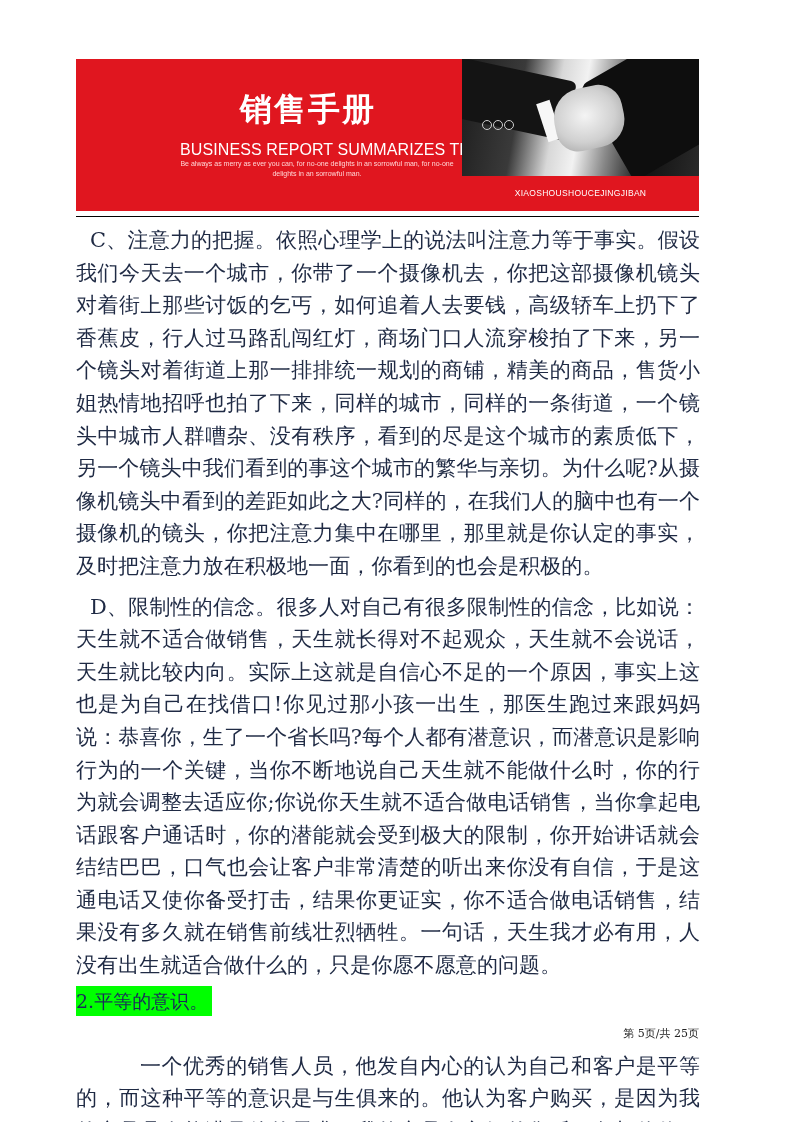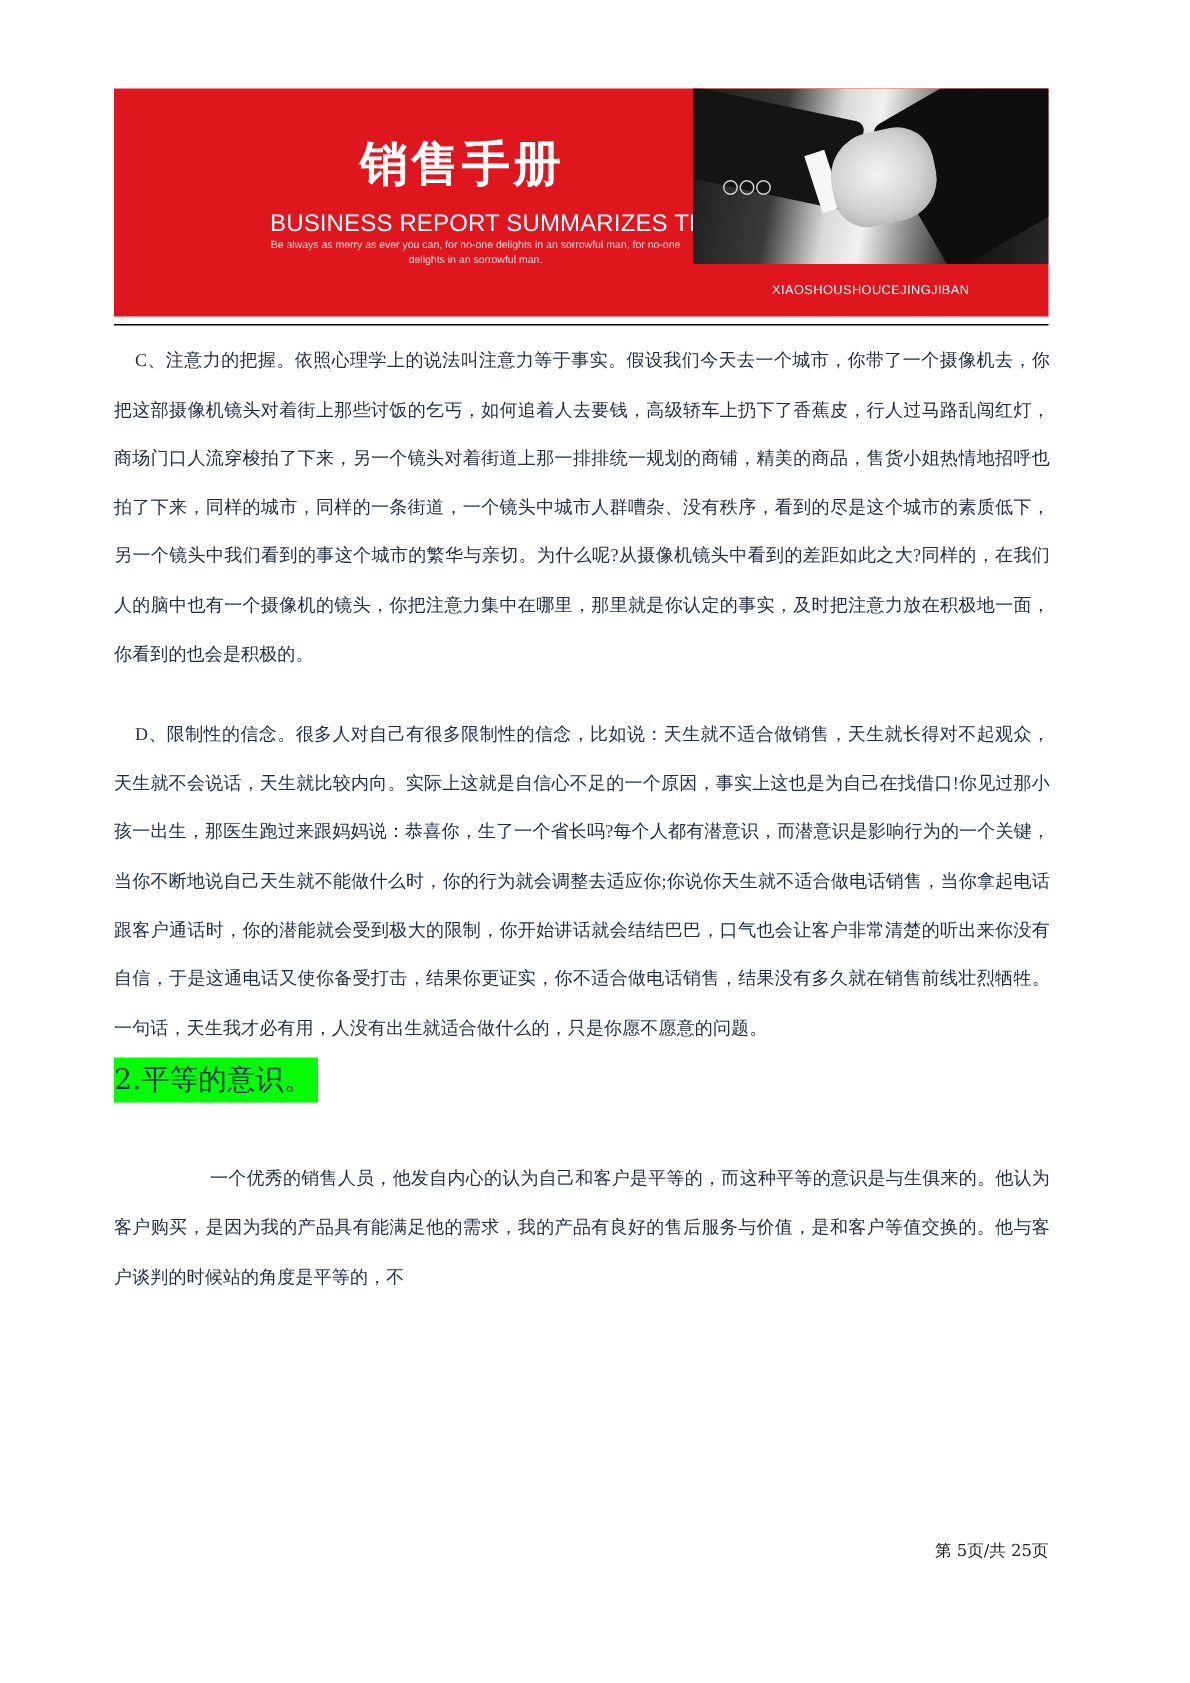"C、注意力的把握。依照心理学上的说法叫注意力等于事实。假设我们今天去一个城市，你" .para { font-family: Liberation Serif, serif -> none; font-size: 12px -> 21px }
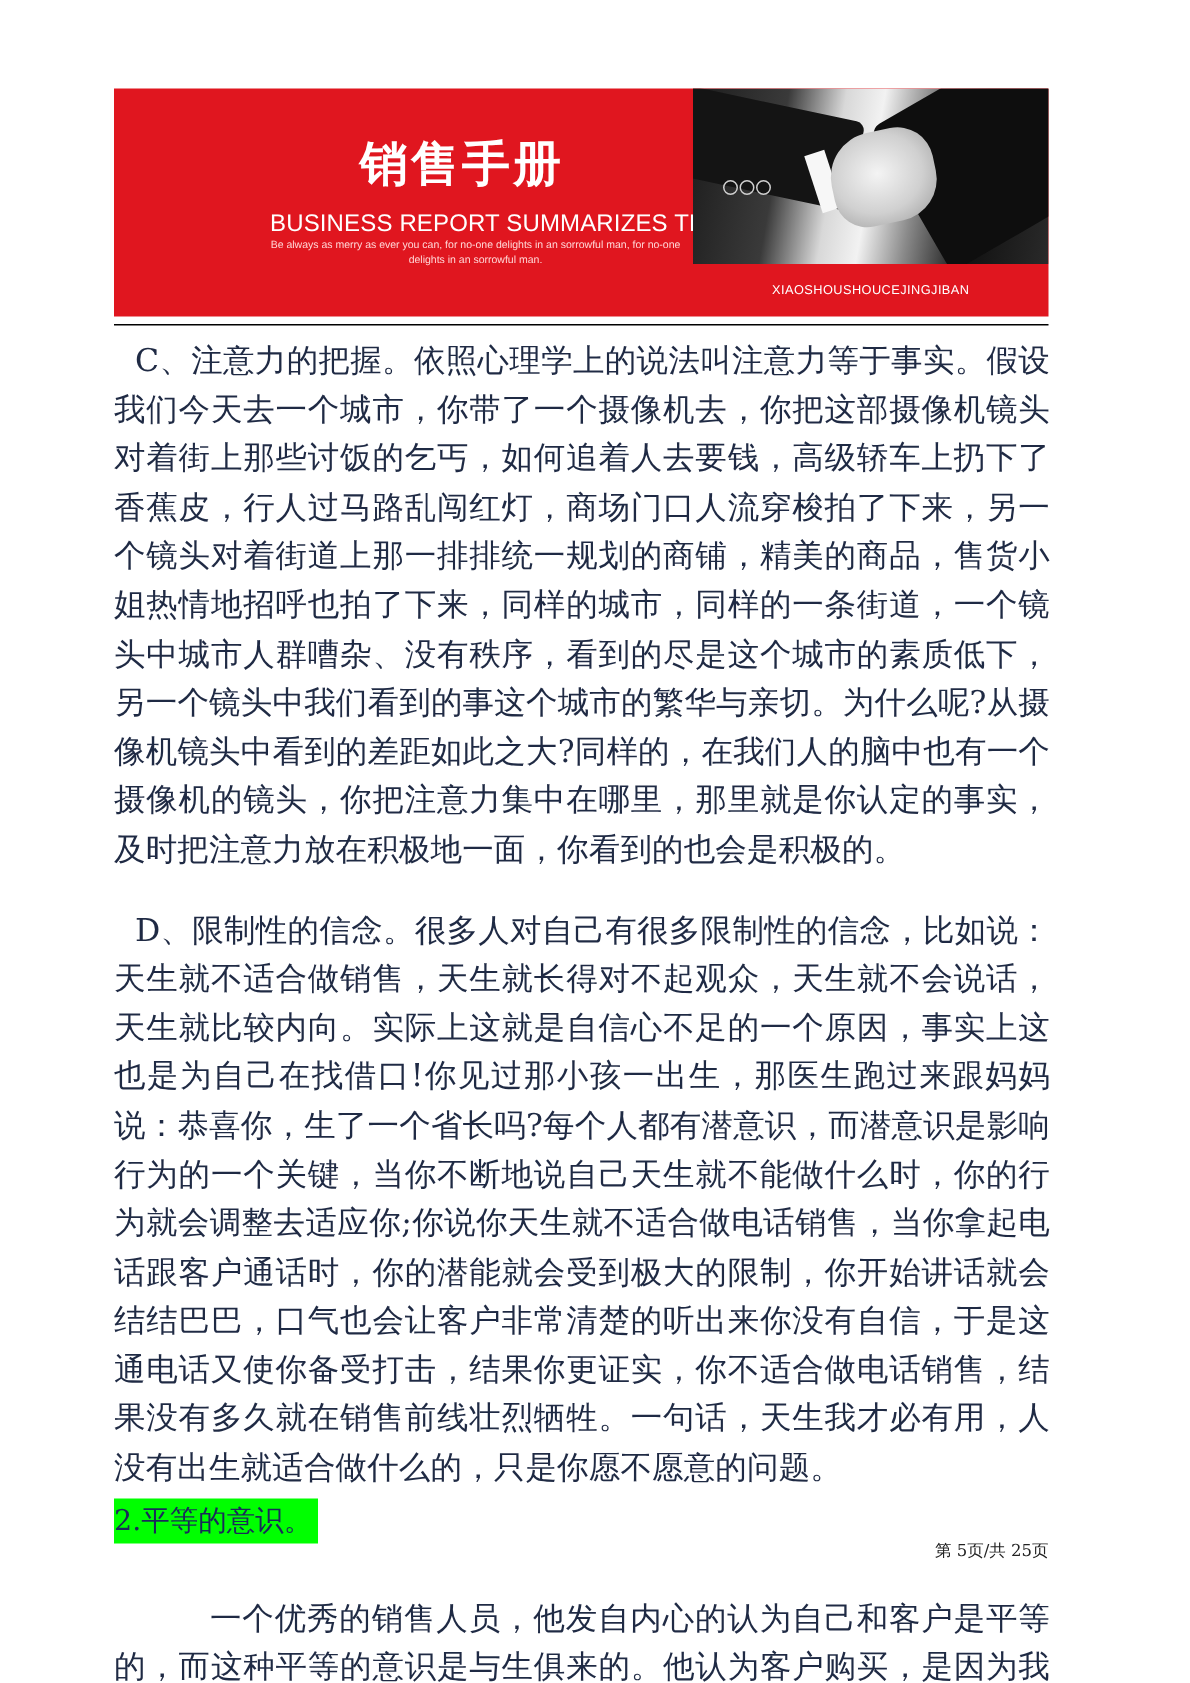"D、限制性的信念。很多人对自己有很多限制性的信念，比如说：天生就不适合做销售，天" .para.d { margin-top: 21px -> 8px }
